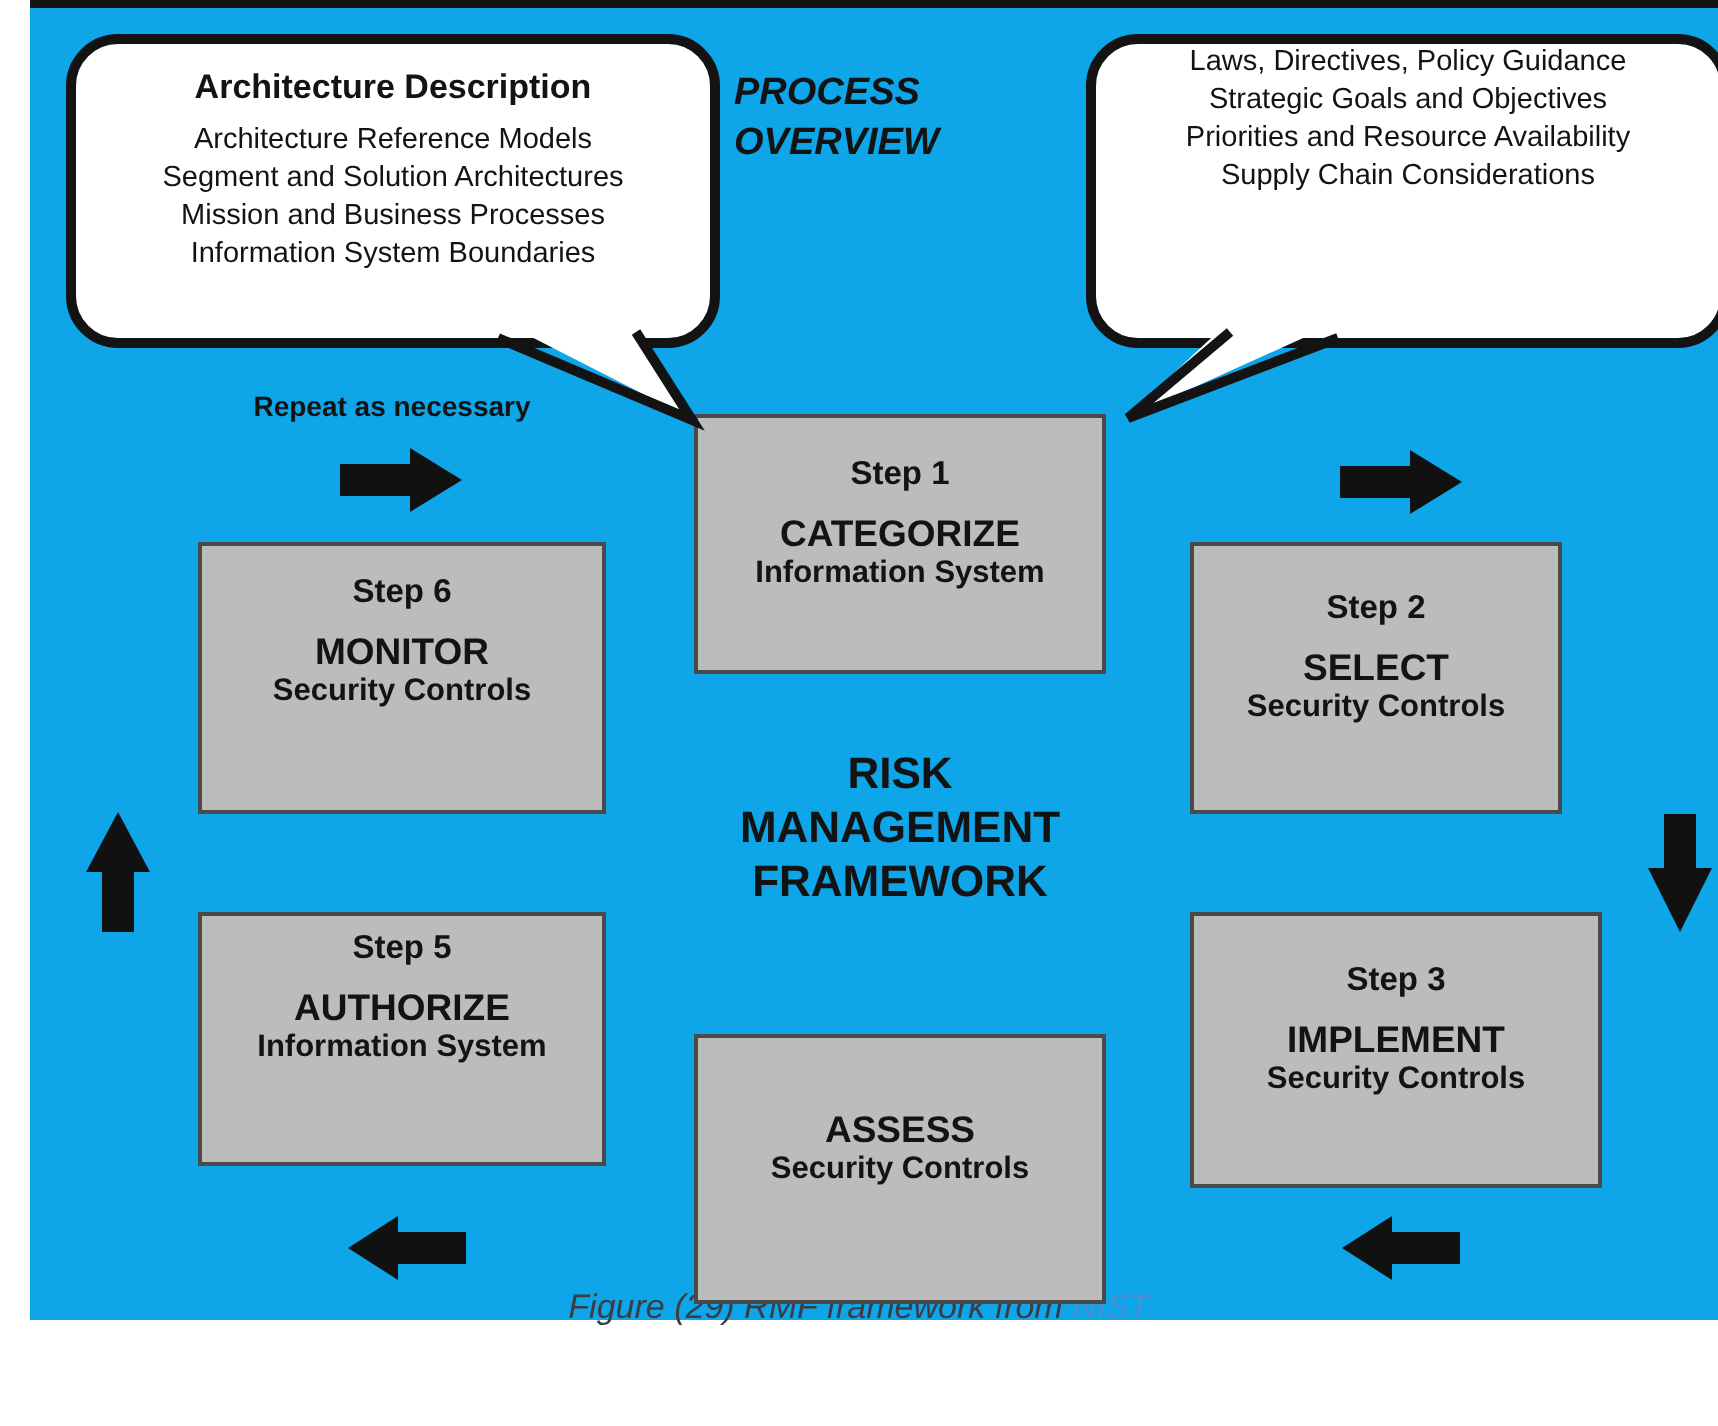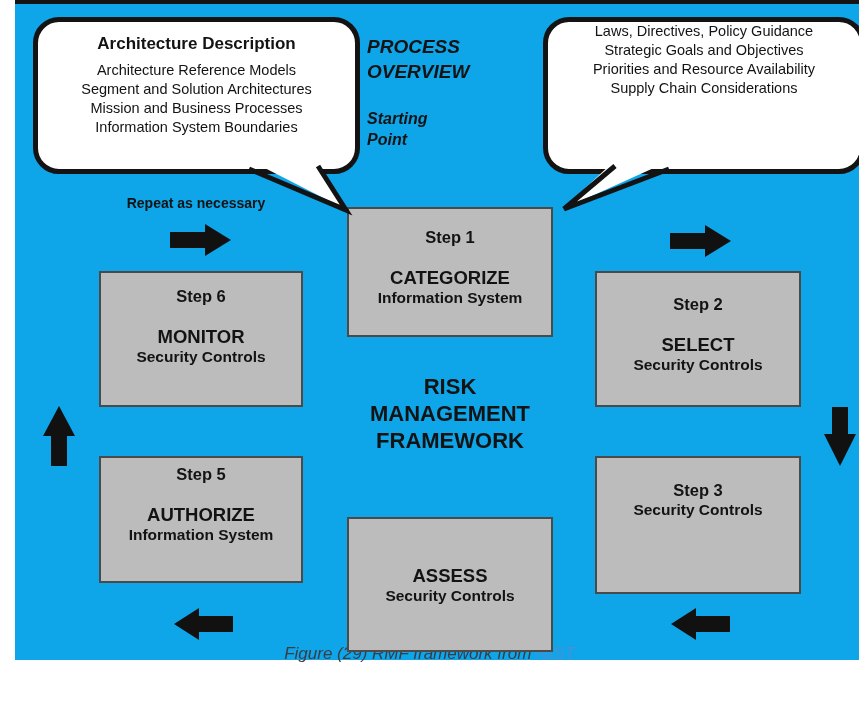"Starting" div.center-italic { html: <div>Starting Point</div> -> none }
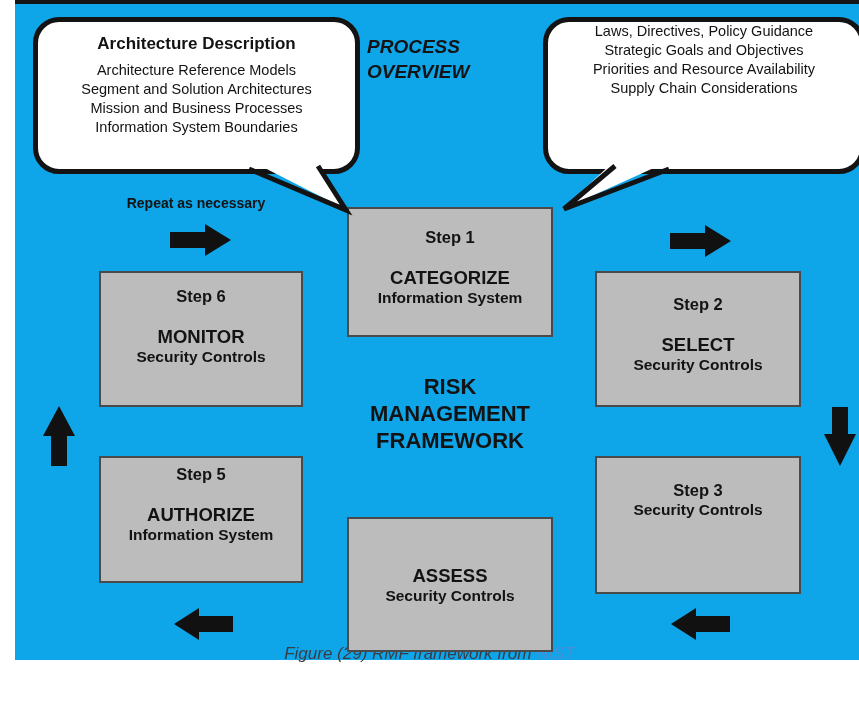"CATEGORIZE" .step-action { margin-top: 20px -> 9px }
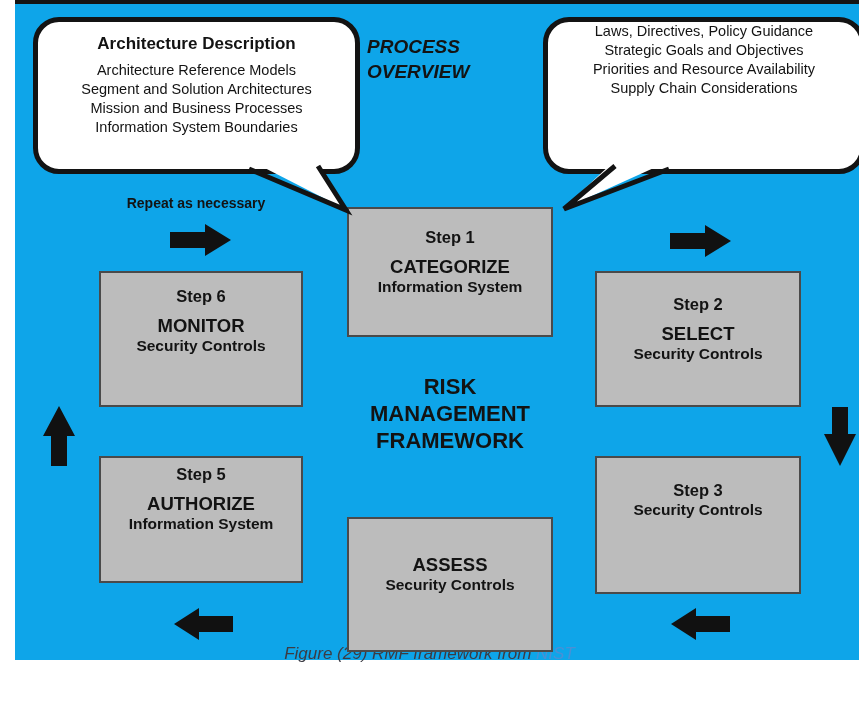"Step 2" div.stepbox { width: 206px -> 186px }
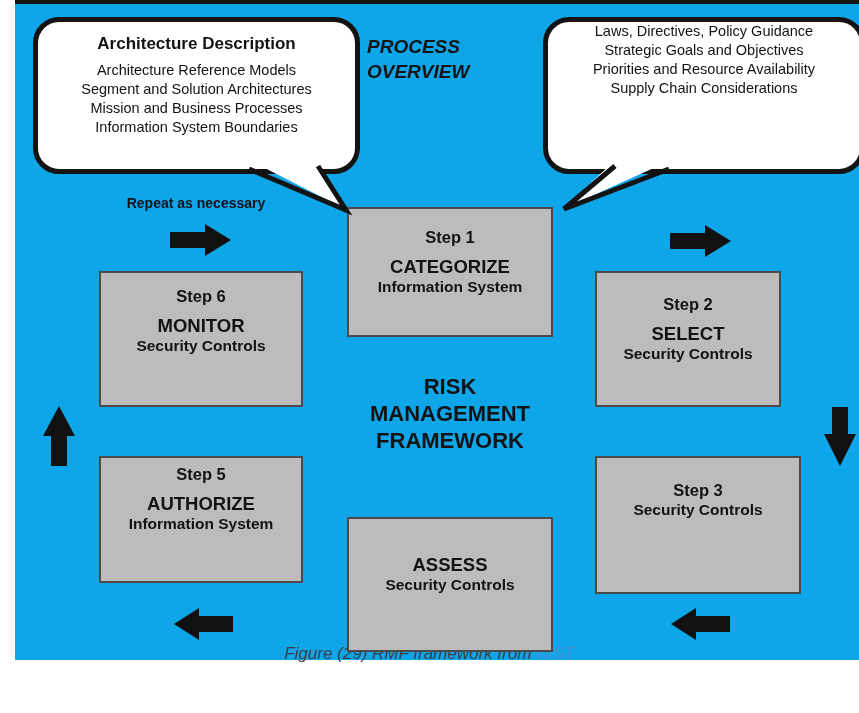"IMPLEMENT" div.step-action { html: none -> <div>IMPLEMENT</div> }
